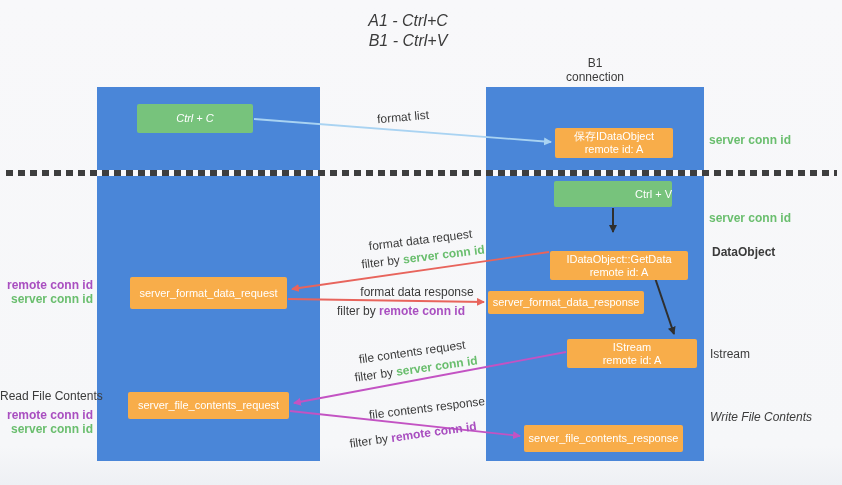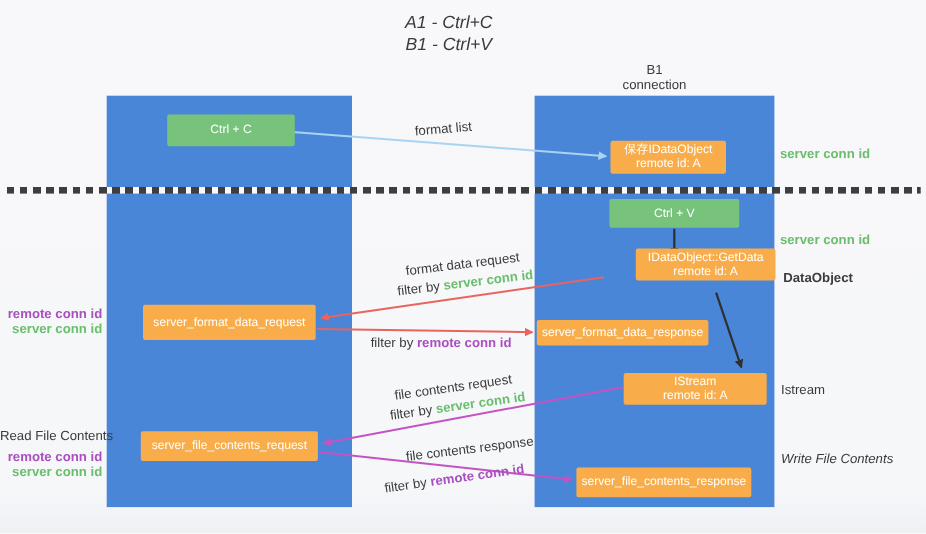"Ctrl + C" div.abs { font-style: none -> italic; left: 152px -> 137px }
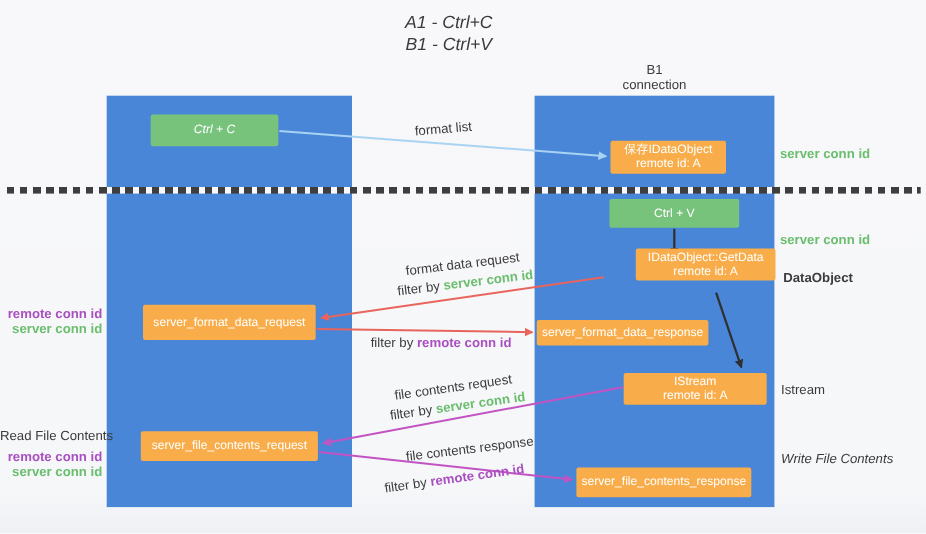"保存IDataObject" div.abs { width: 105px -> 118px }
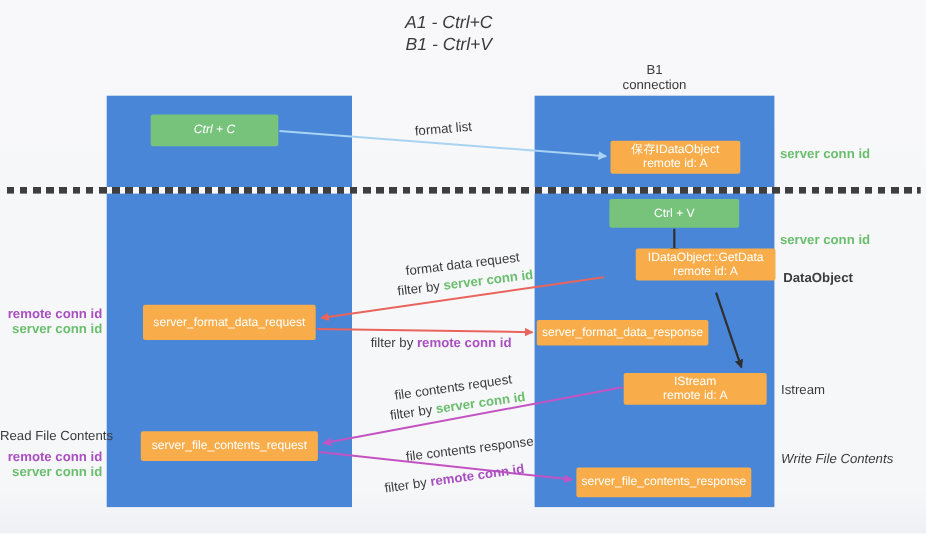"Ctrl + V" div.abs { align-items: none -> flex-end }
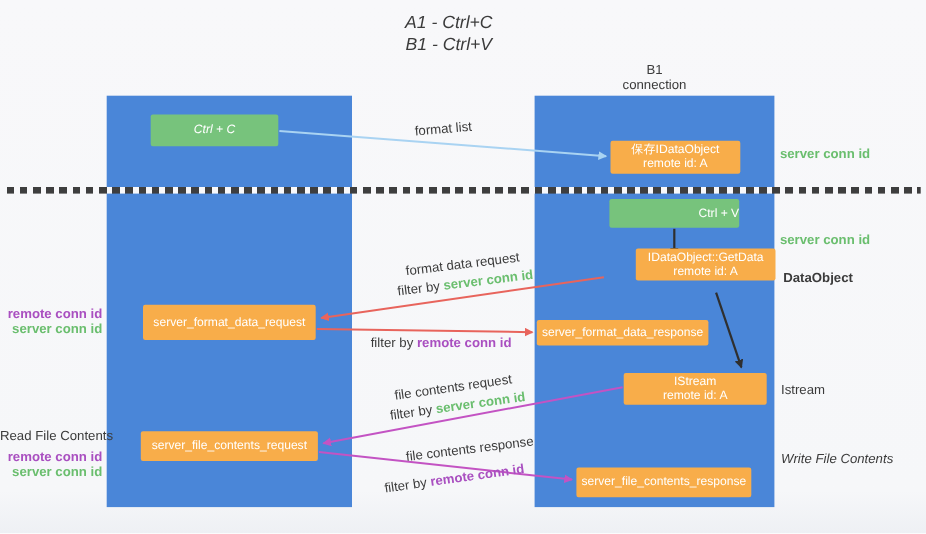"IDataObject::GetData" div.abs { margin-left: 28px -> none; top: 226px -> 251px; width: 127px -> 138px }
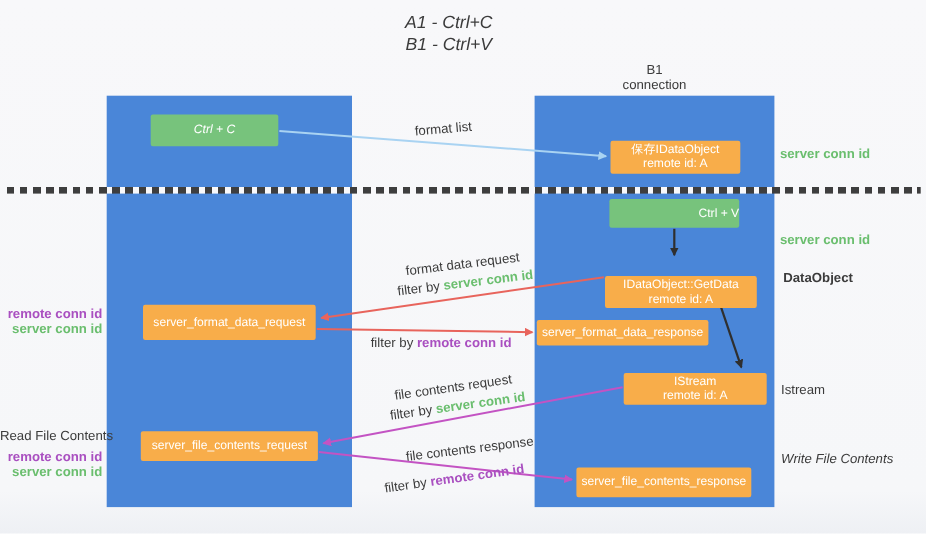"format data response" div.abs { html: none -> <div>format data response</div> }
